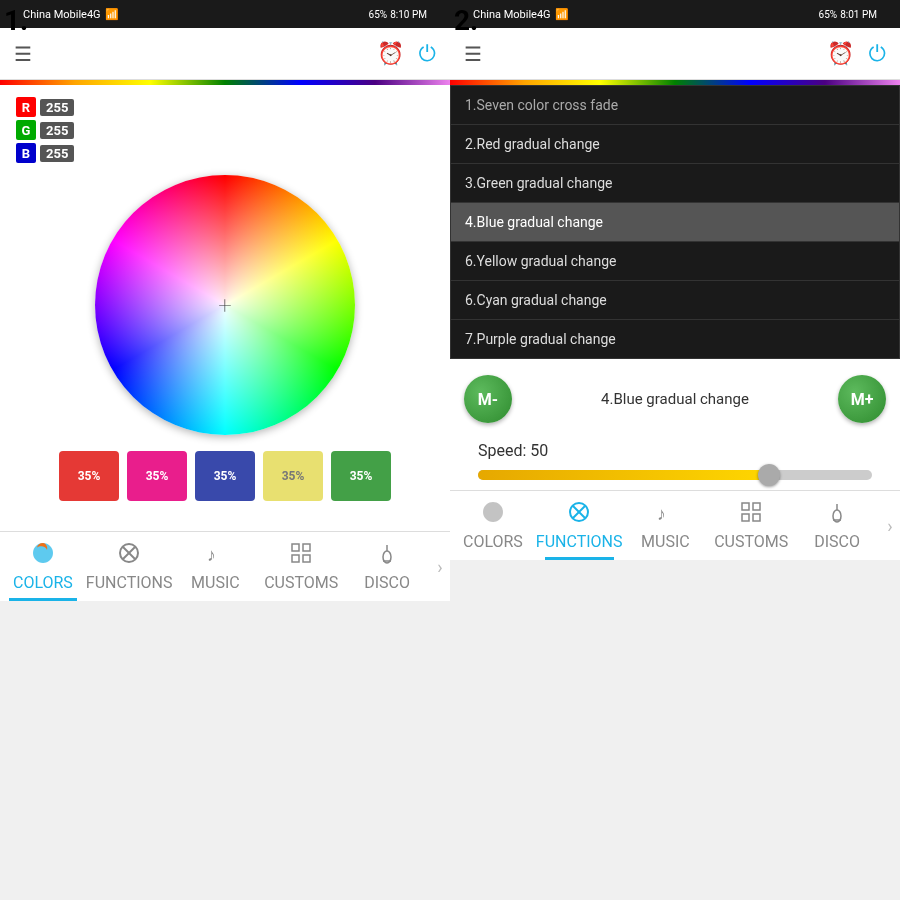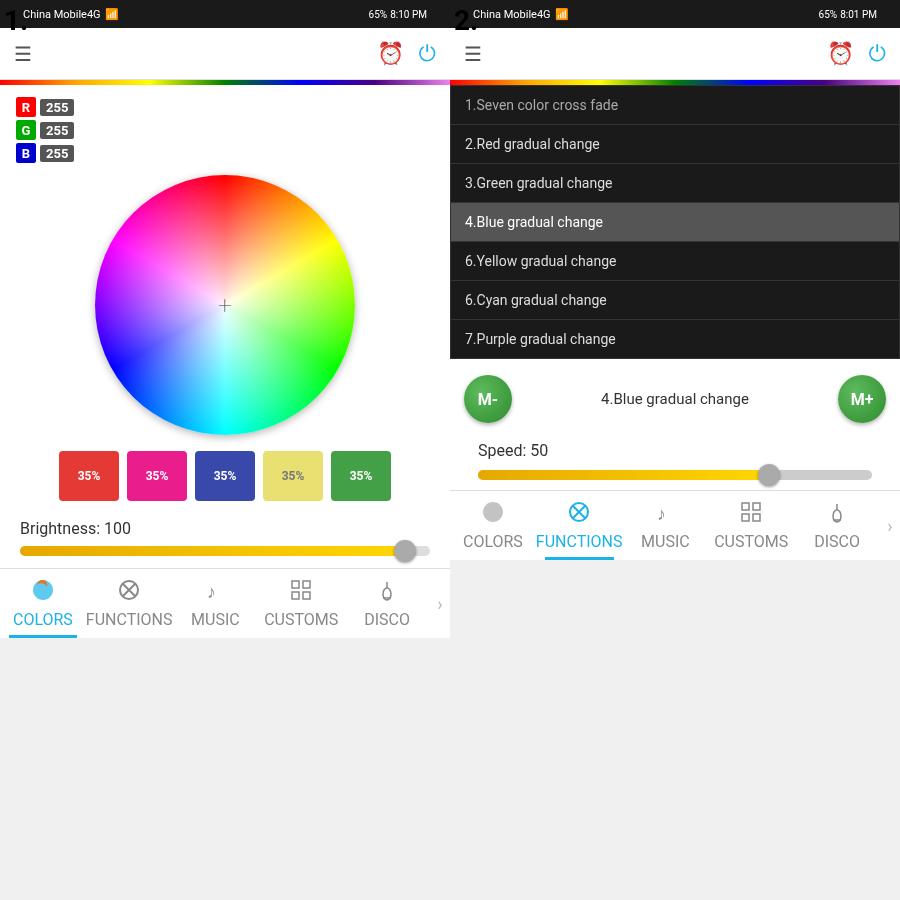"Brightness: 100" div.brightness-section { html: <div> <div>Brightness: 100</div> <div> <div> <div></div> </div> </div> </div> -> none }
